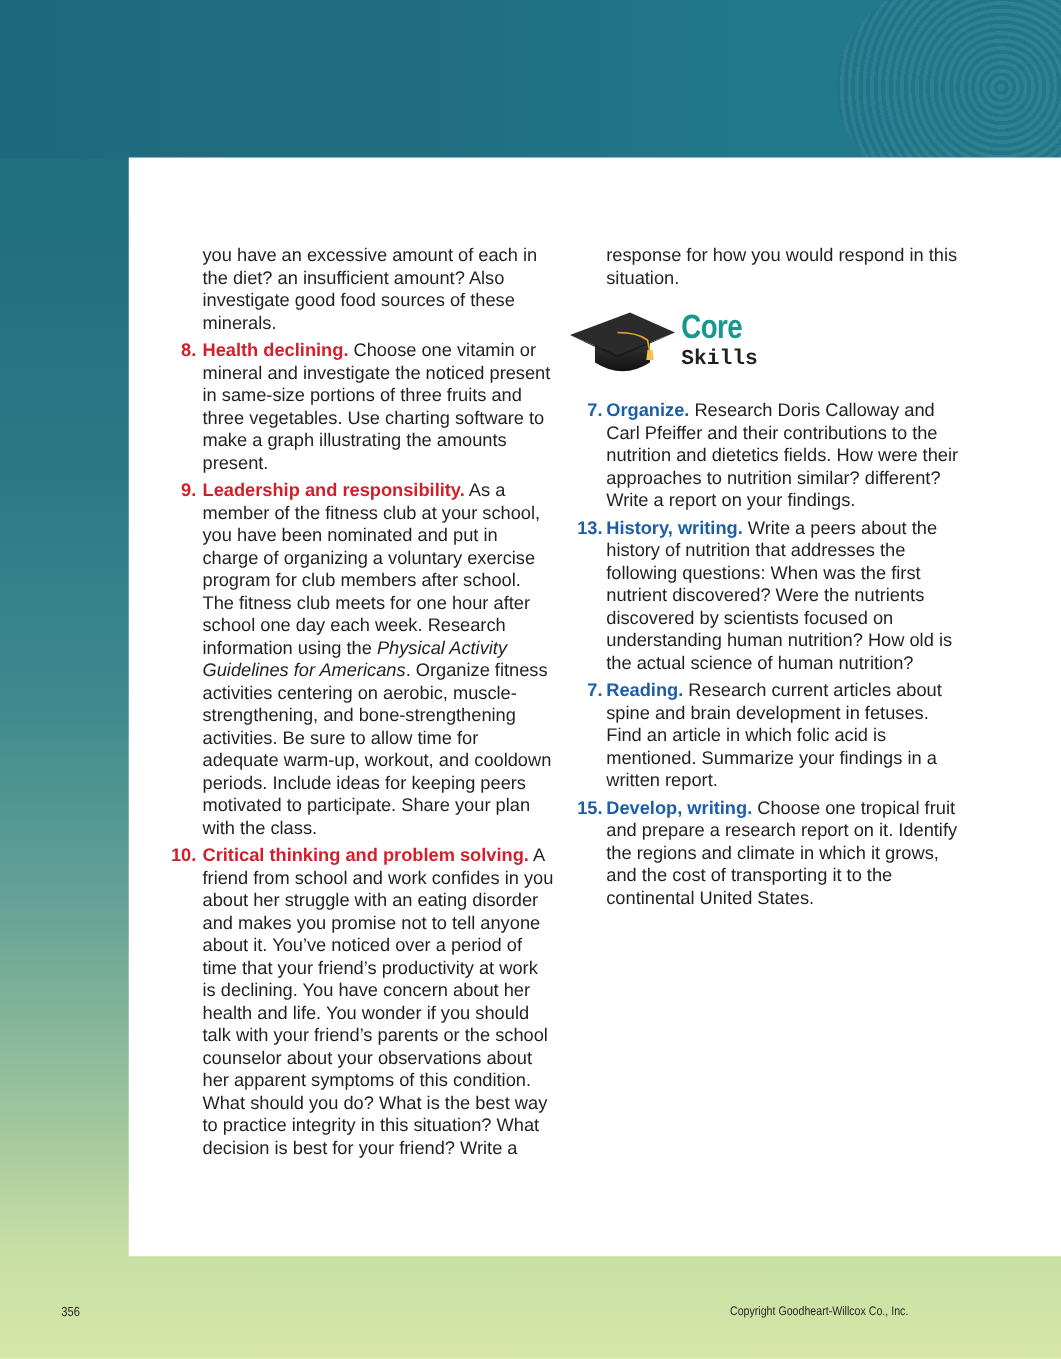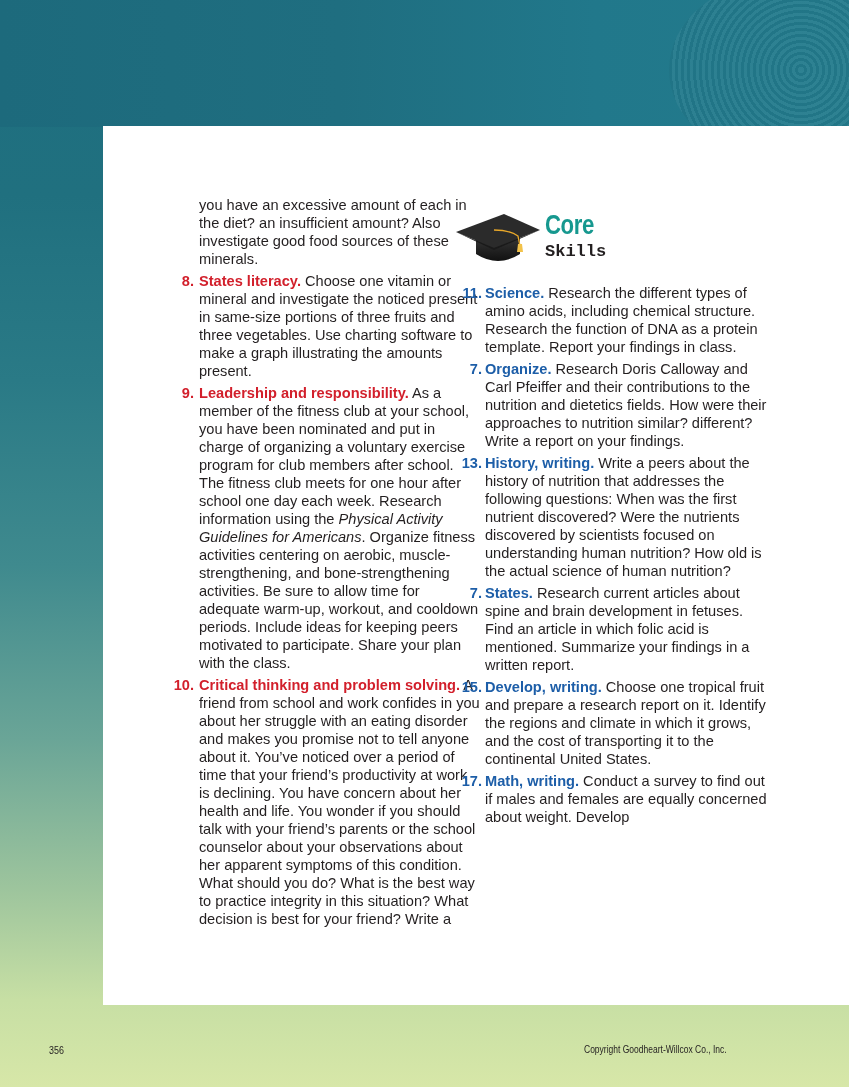"you have an excessive amount" .col-left { left: 119px -> 103px; padding-left: 21px -> none }
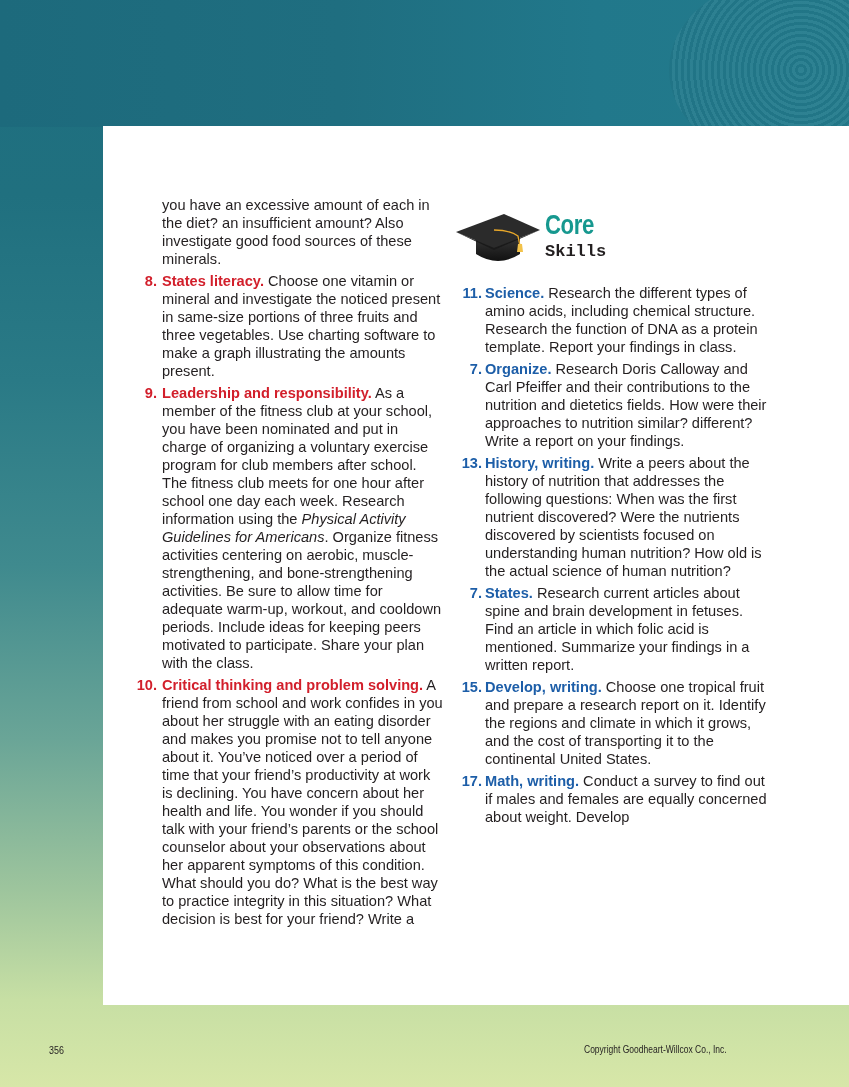"response for how you would" div.cont { html: none -> <div>response for how you would respond in this situation.</div> }
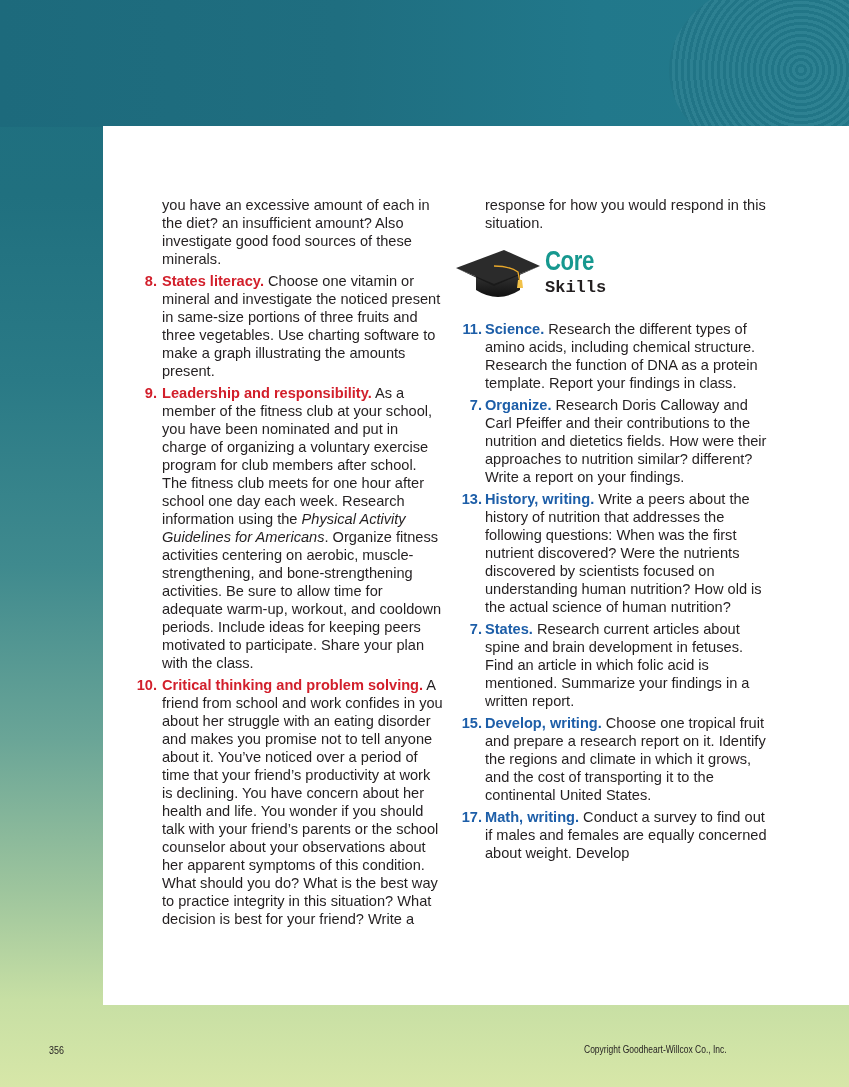"States literacy." span.head { text: States literacy -> Health declining }
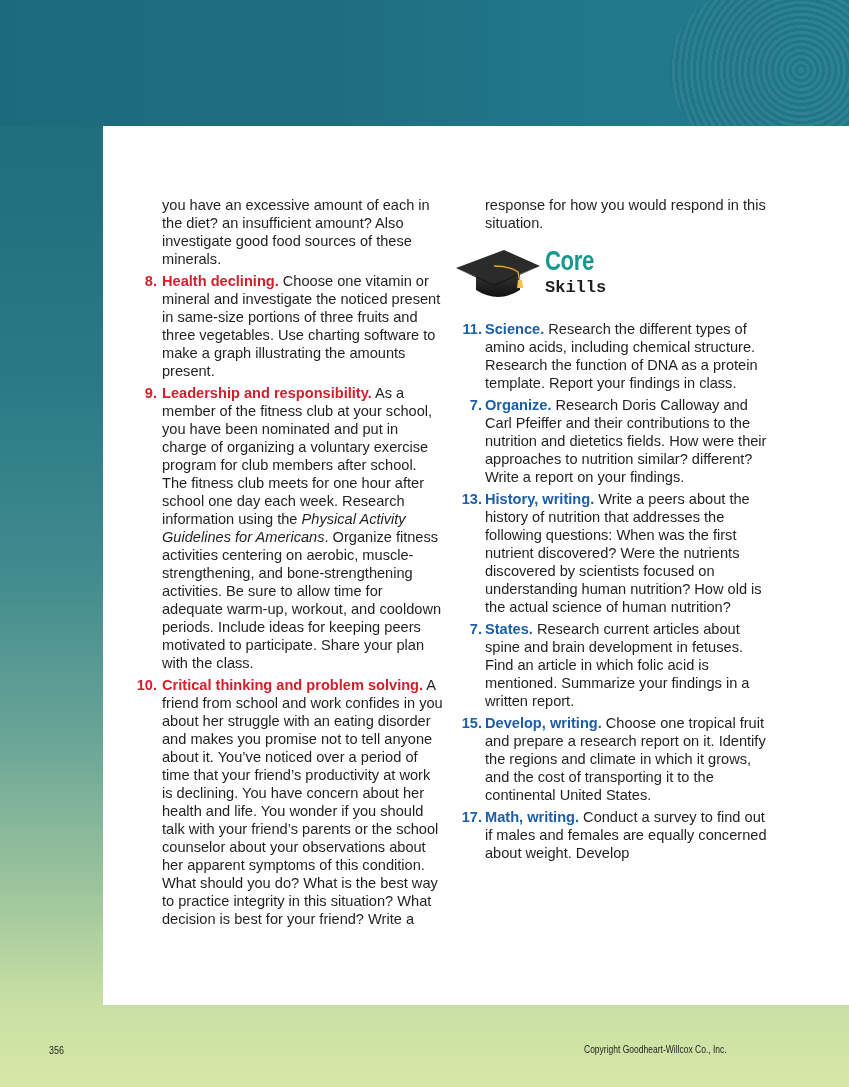"11." div.item { html: <div> <span>11.</span> <span><span>Science.</span><span> Research the different types of amino acids, including chemical structure. Research the function of DNA as a protein template. Report your findings in class.</span></span> </div> -> none }
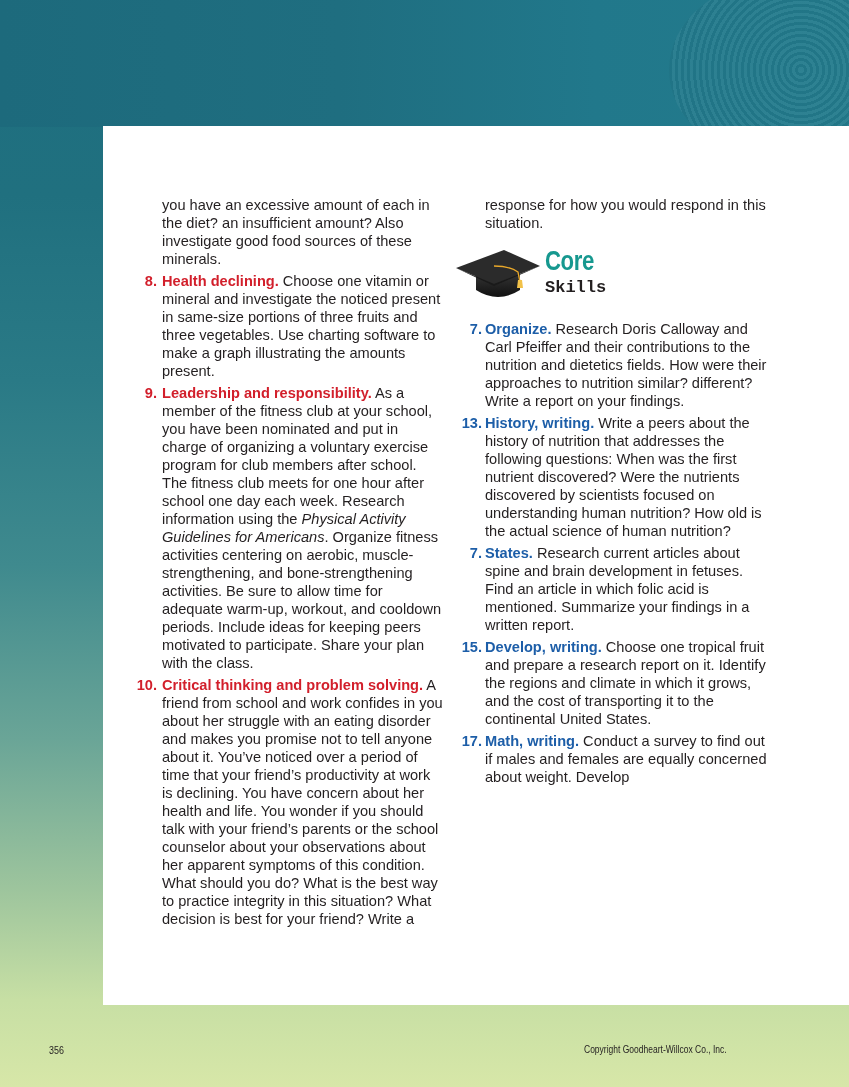"States." span.head { text: States -> Reading }
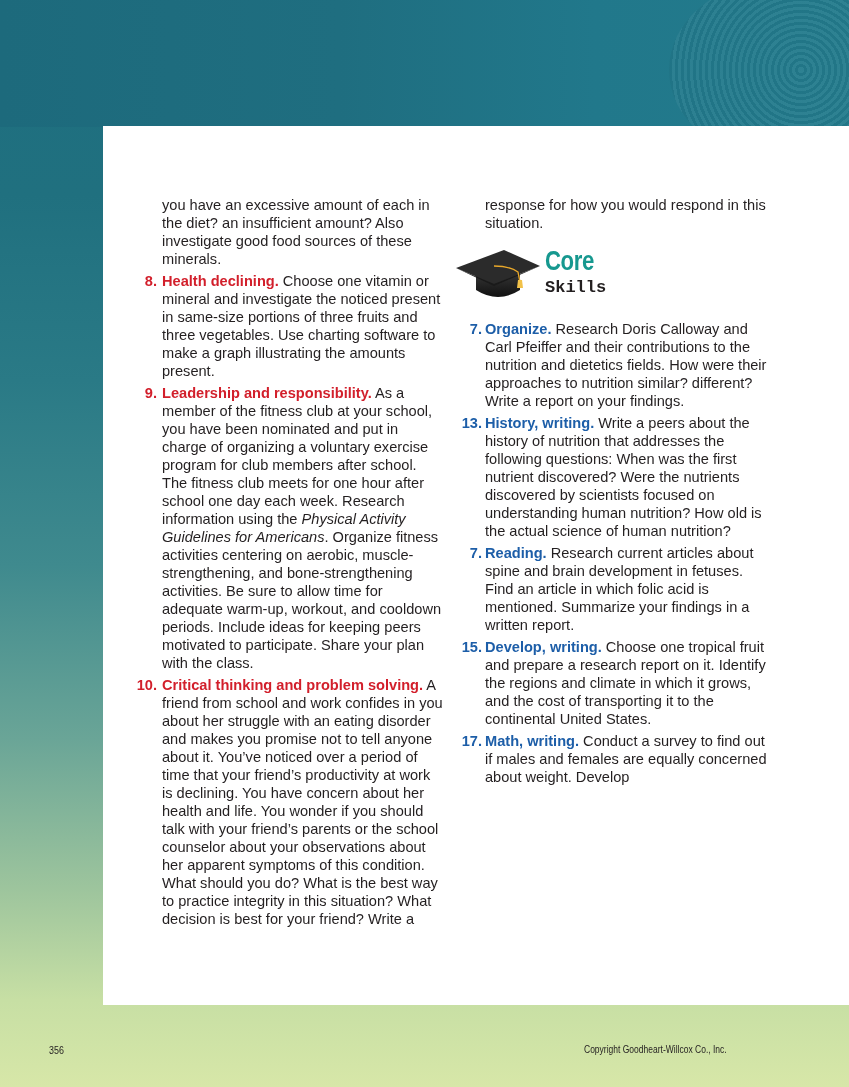"17." div.item { html: <div> <span>17.</span> <span><span>Math, writing.</span><span> Conduct a survey to find out if males and females are equally concerned about weight. Develop</span></span> </div> -> none }
